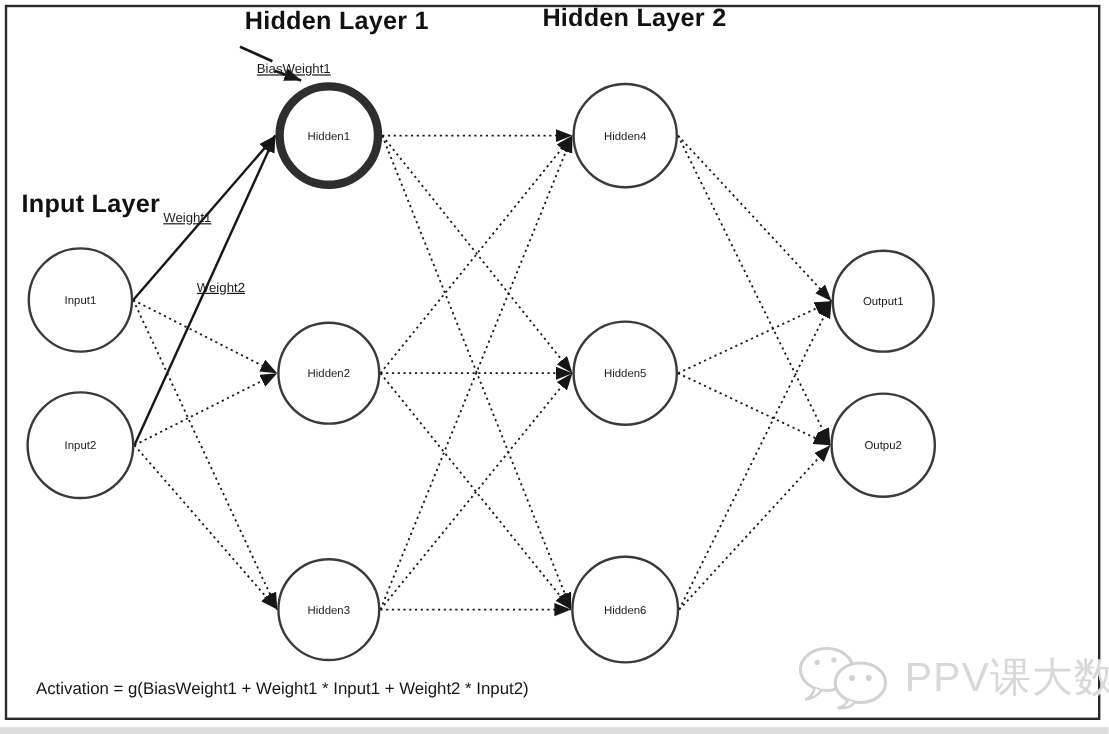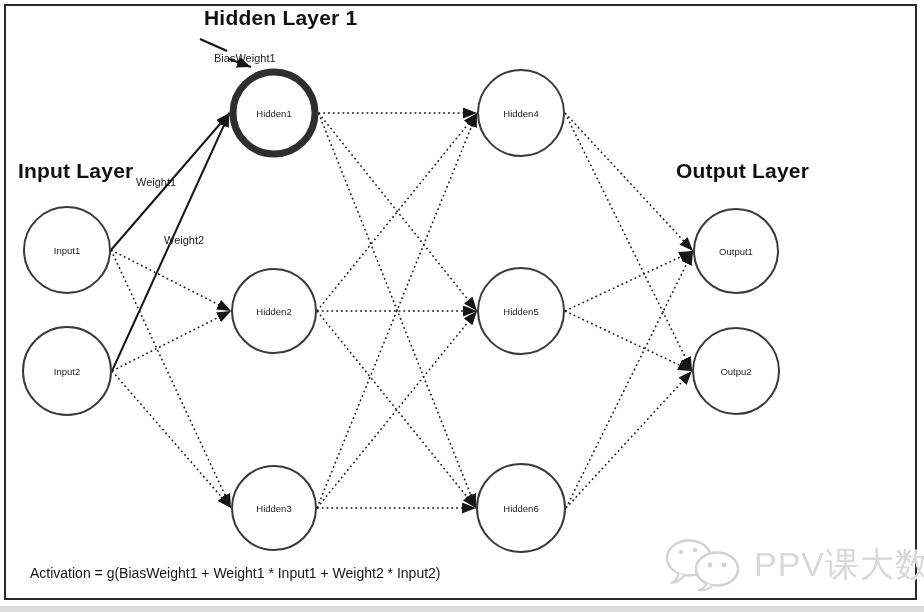"Hidden Layer 2" div.layer-title { html: none -> <div>Hidden Layer 2</div> }
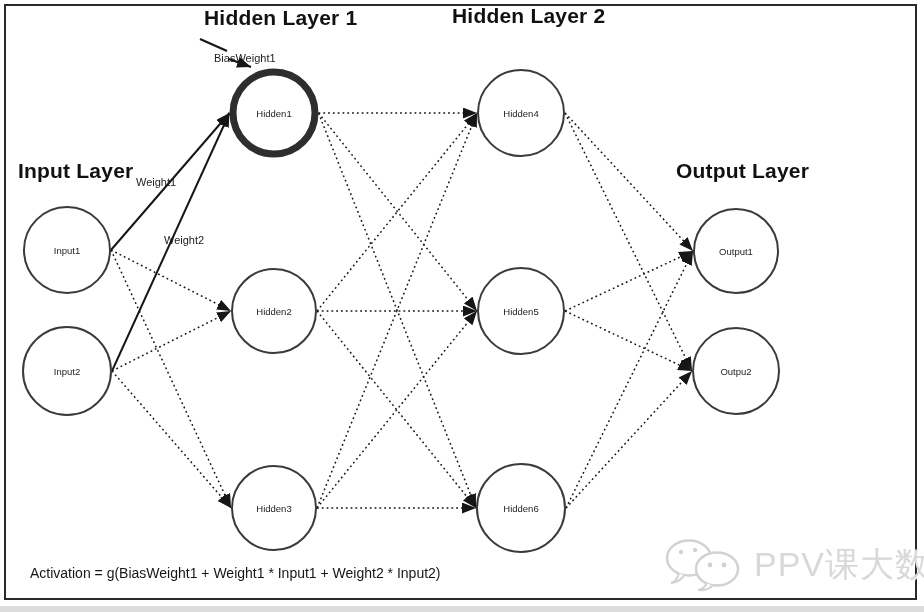"BiasWeight1" .edge-label { text-decoration: none -> underline }
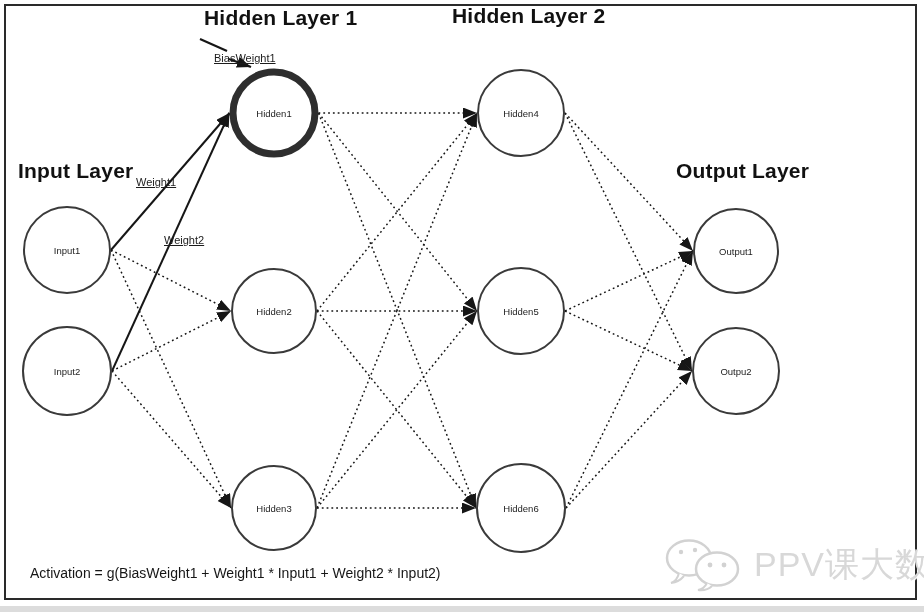"Output Layer" div.layer-title { html: <div>Output Layer</div> -> none }
